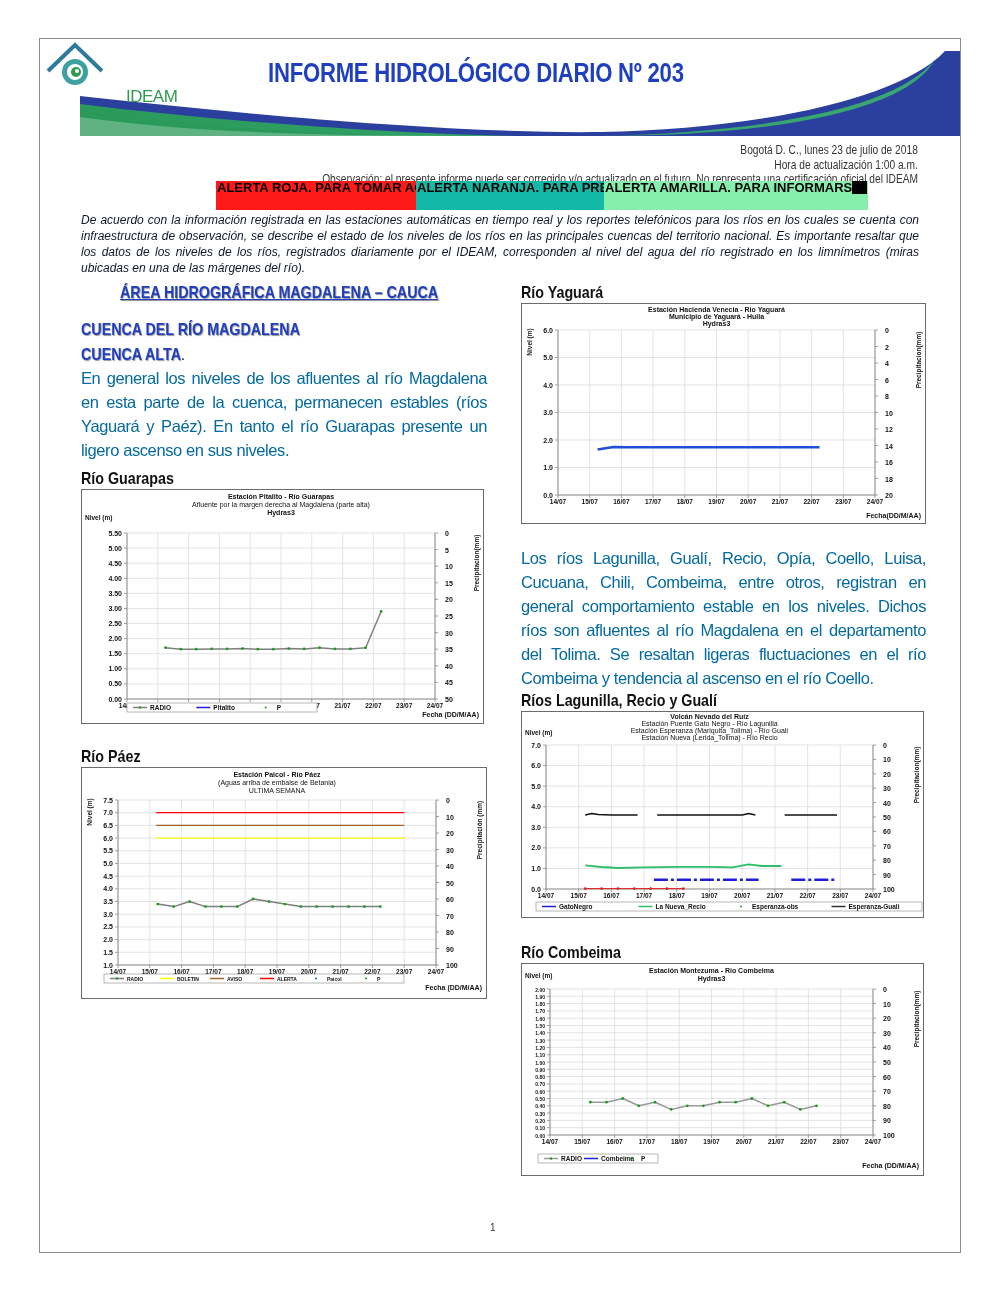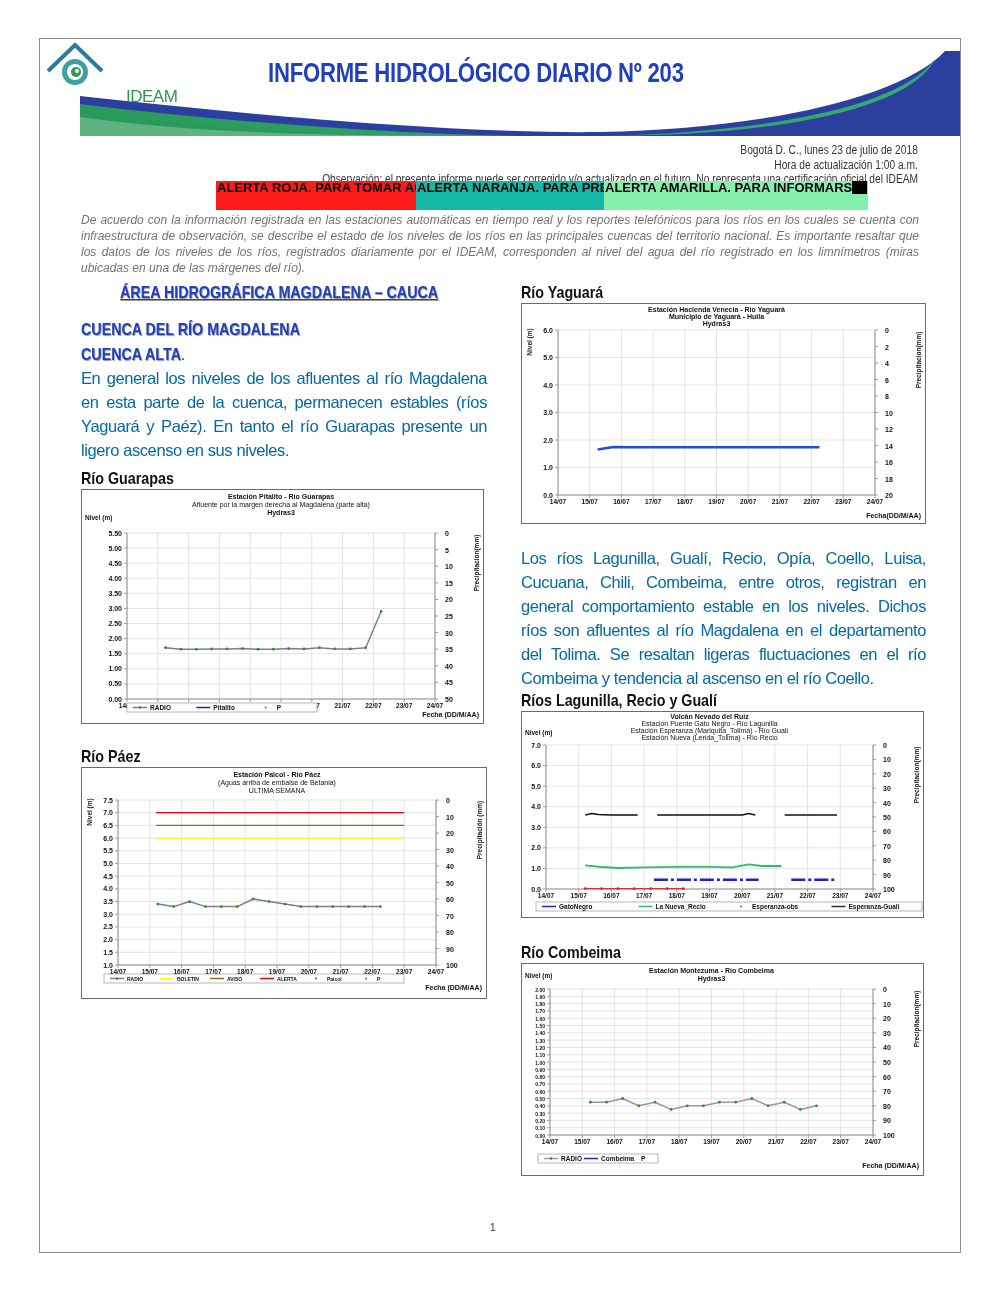"De acuerdo con la información" .intro { color: #737373 -> #0f172a }
